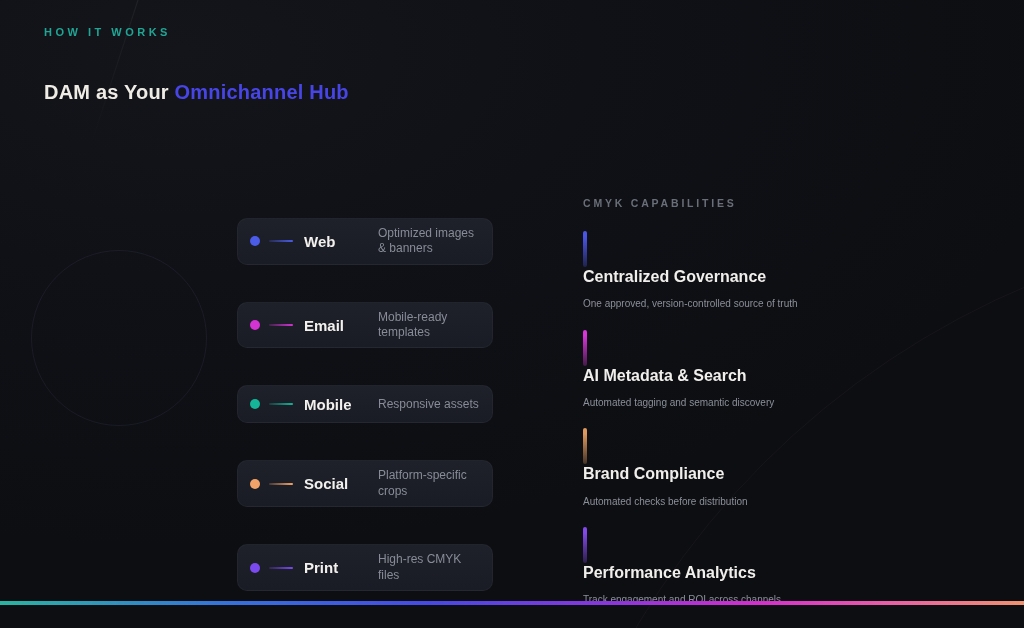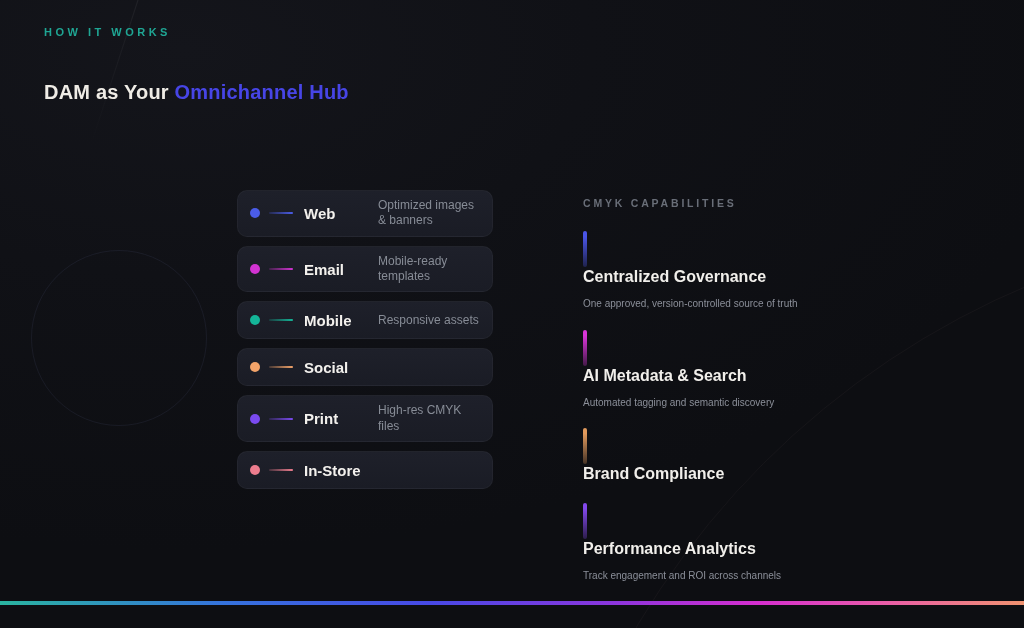"Web" .channel-card { margin-top: none -> 28px }
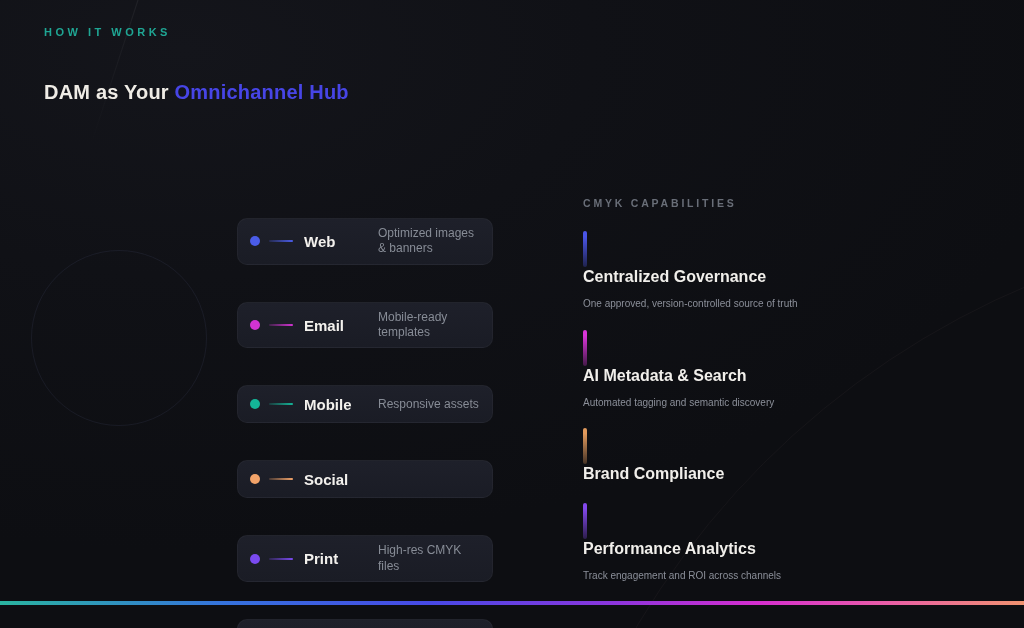"Platform-specific crops" span.channel-desc { html: none -> <span>Platform-specific crops</span> }
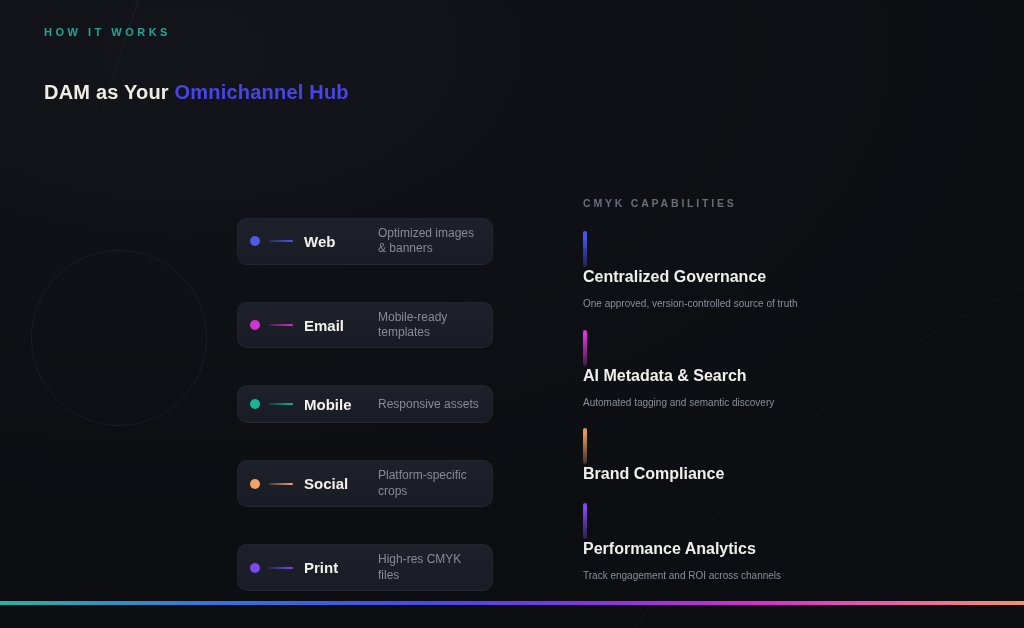"Automated checks before distribution" div.cap-desc { html: none -> <div>Automated checks before distribution</div> }
